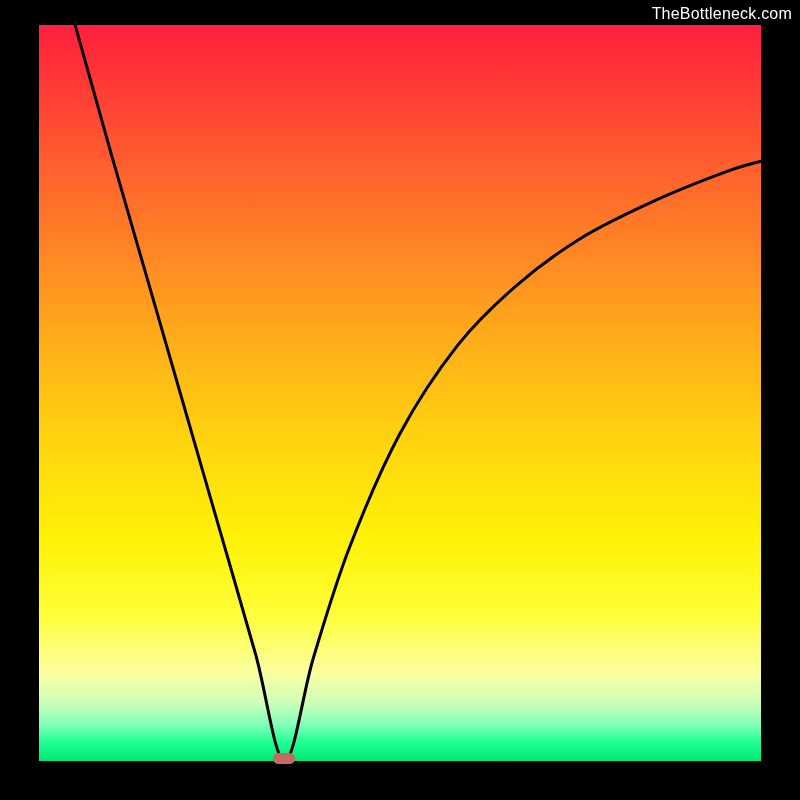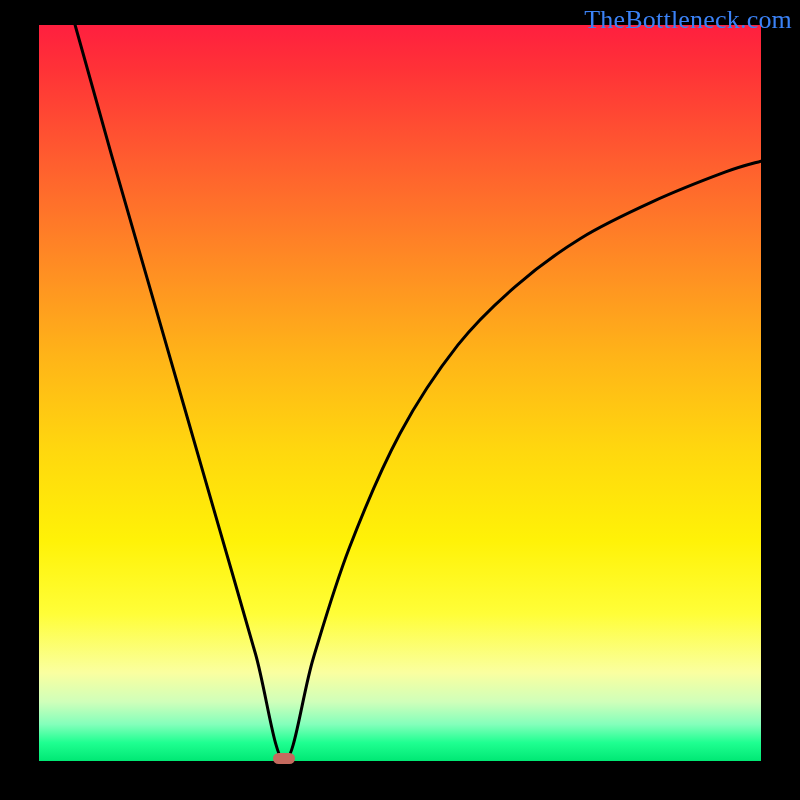"TheBottleneck.com" .watermark { color: #3b82f6 -> #ffffff; font-family: Liberation Serif, serif -> none; font-size: 26px -> 16px }
